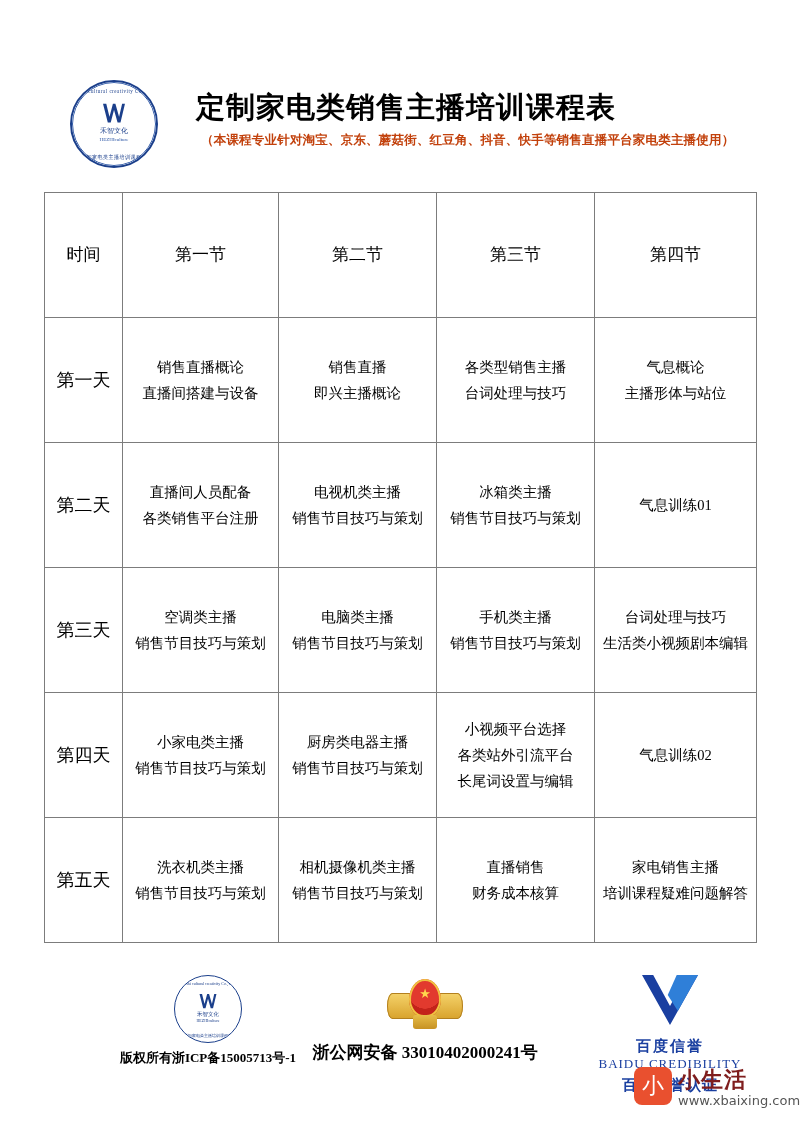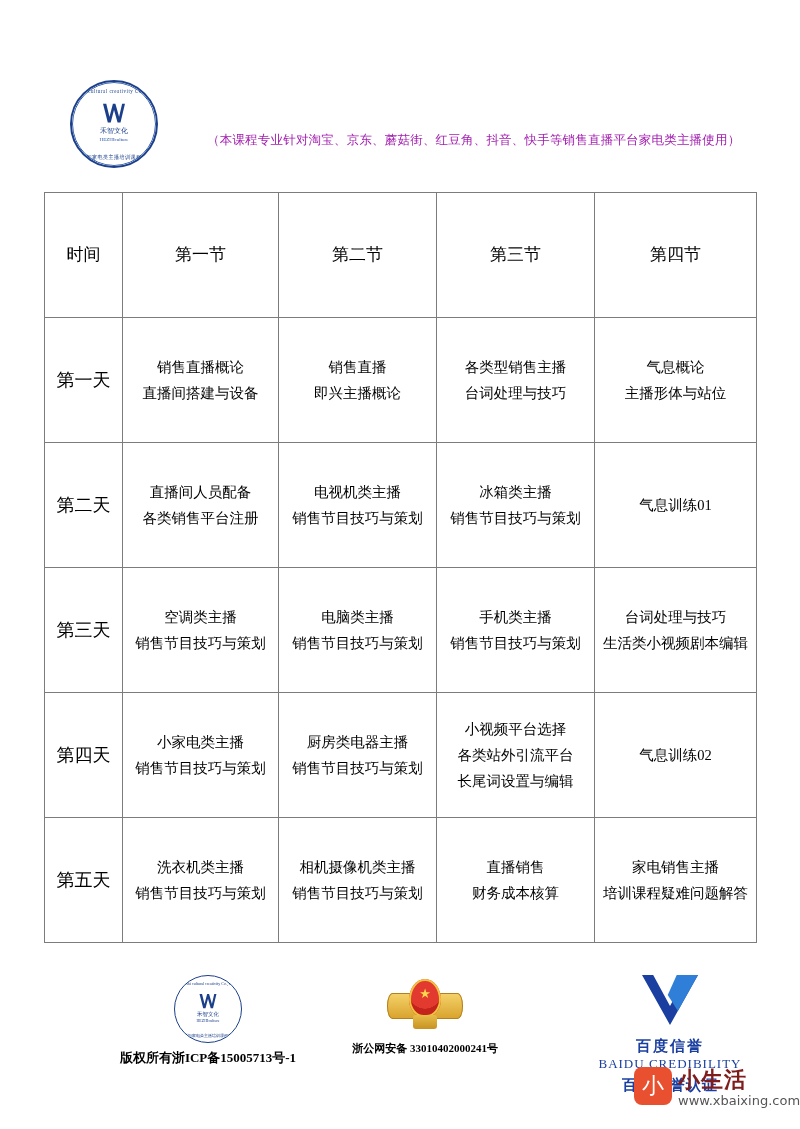"定制家电类销售主播培训课程表" div.doc-title { html: none -> <div>定制家电类销售主播培训课程表</div> }
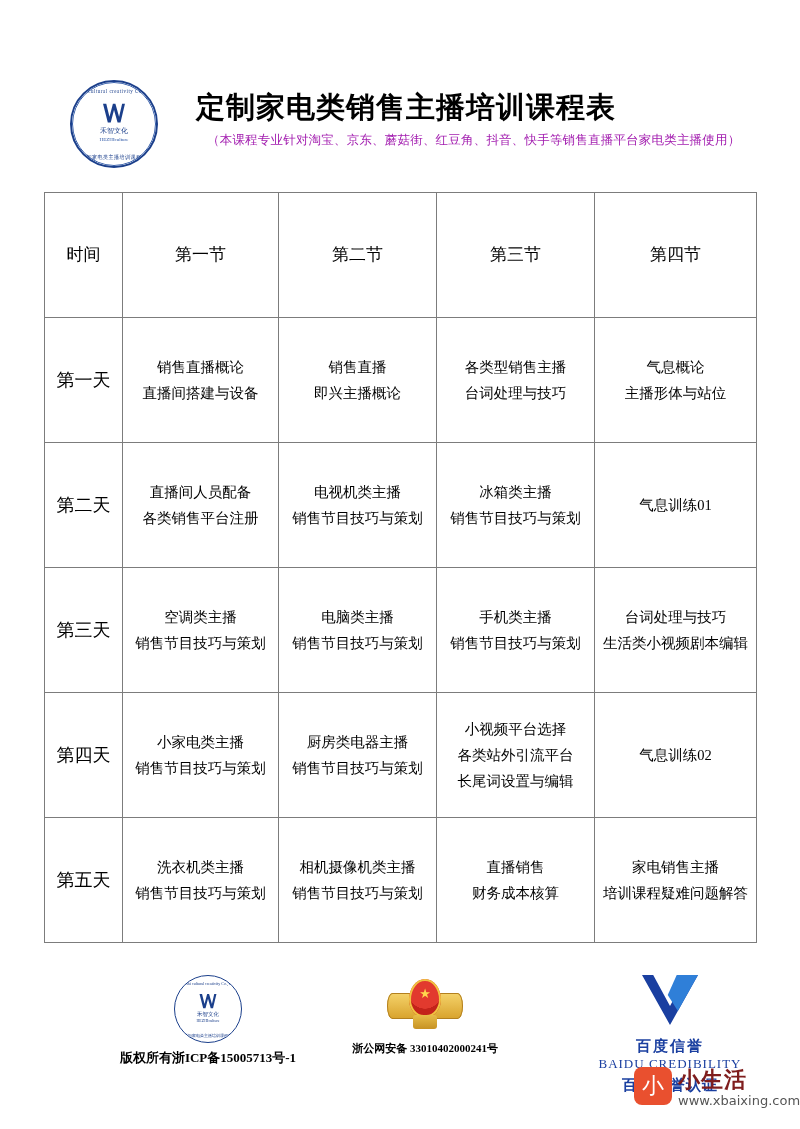"（本课程专业针对淘宝、京东、蘑菇街、红豆角、抖音、快手等销售直播平台家电类主播使" .doc-subtitle { color: #a21caf -> #c2410c; font-weight: none -> bold; left: 207px -> 201px }
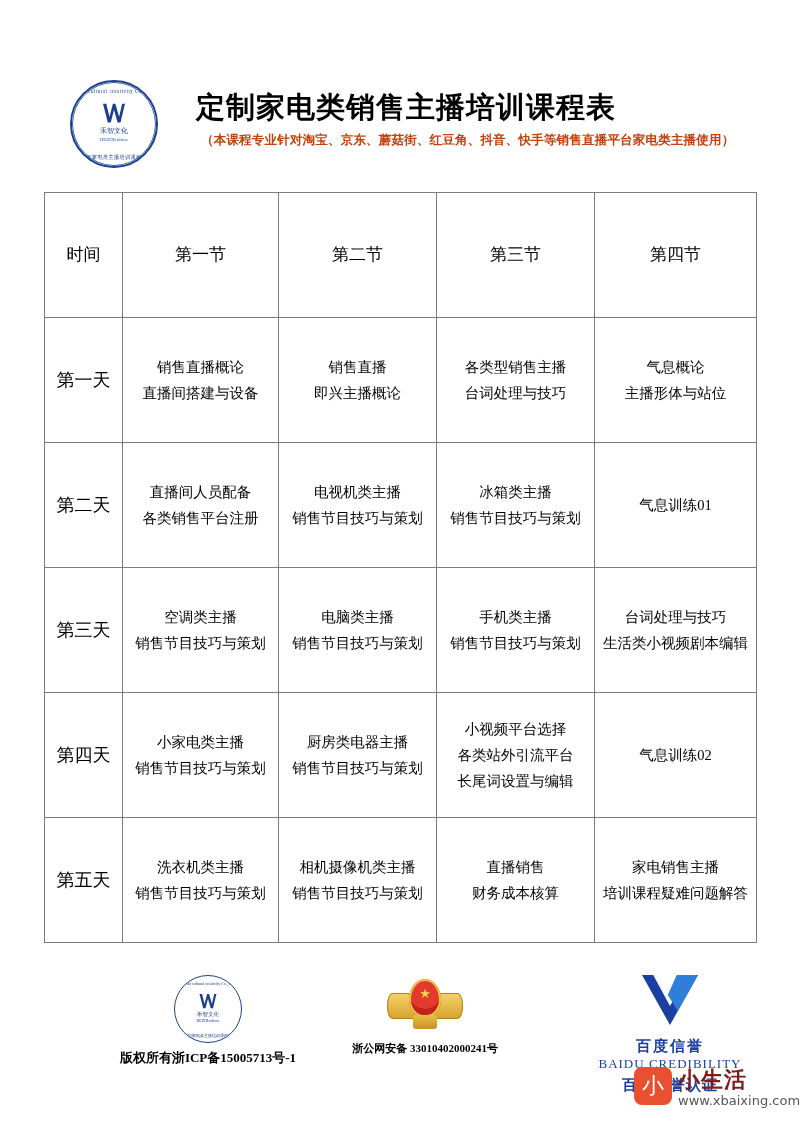"浙公网安备 33010402000241号" .foot-caption { font-size: 11px -> 17px }
